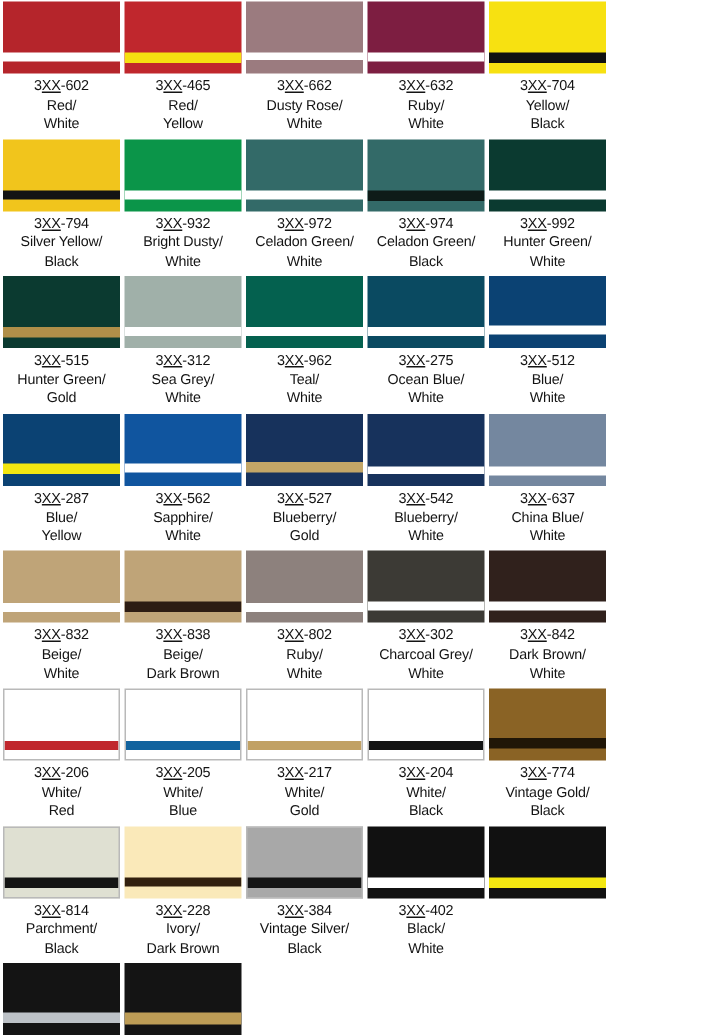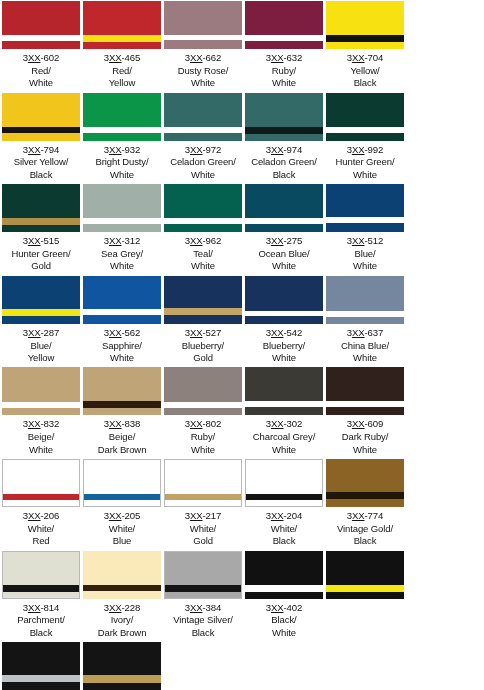"-609" span { text: -609 -> -842 }
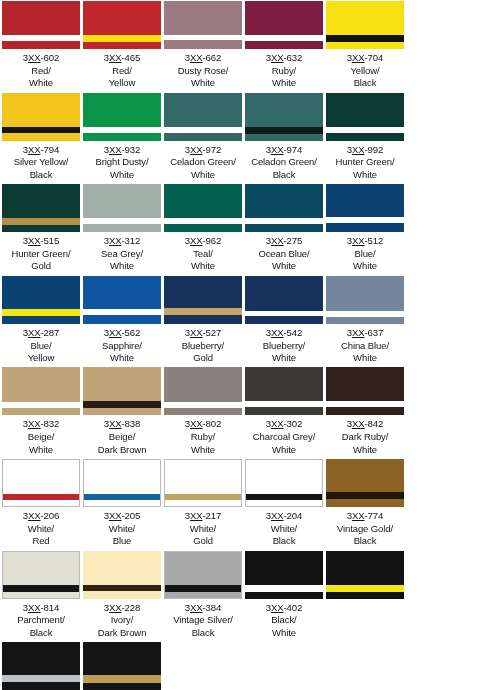"Dark Ruby/" span.swatch-name { text: Ruby/ -> Brown/ }
